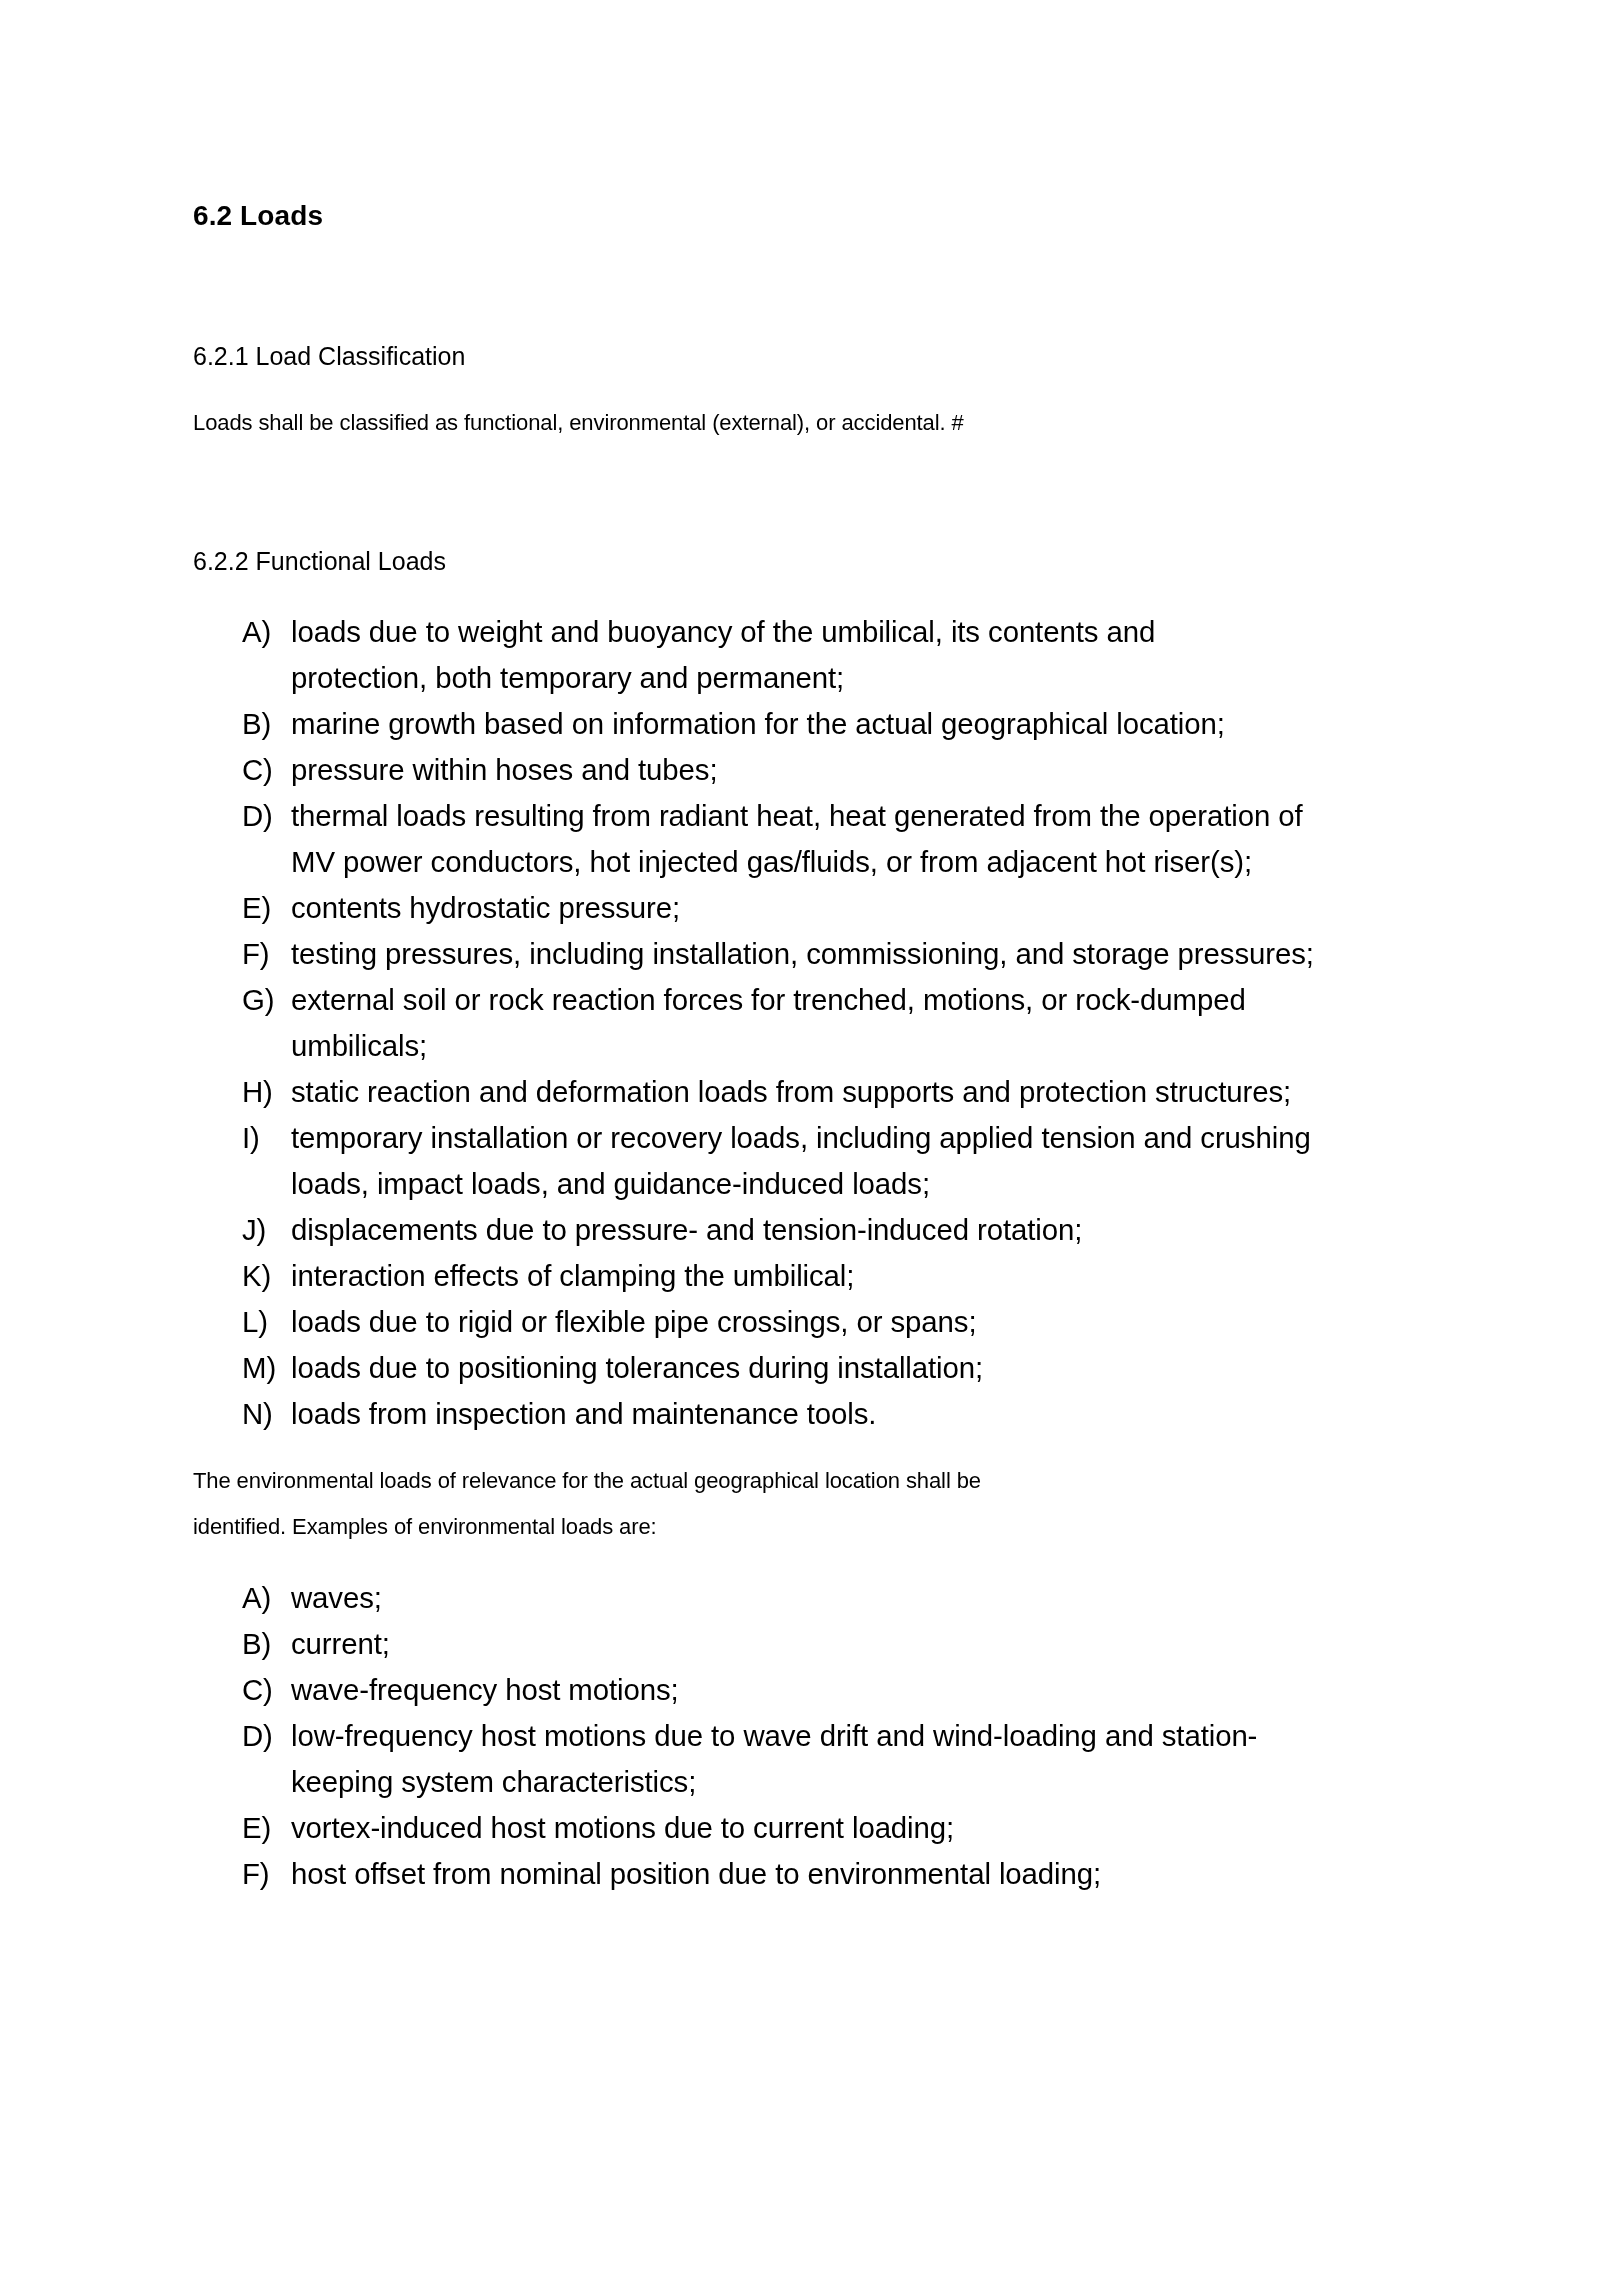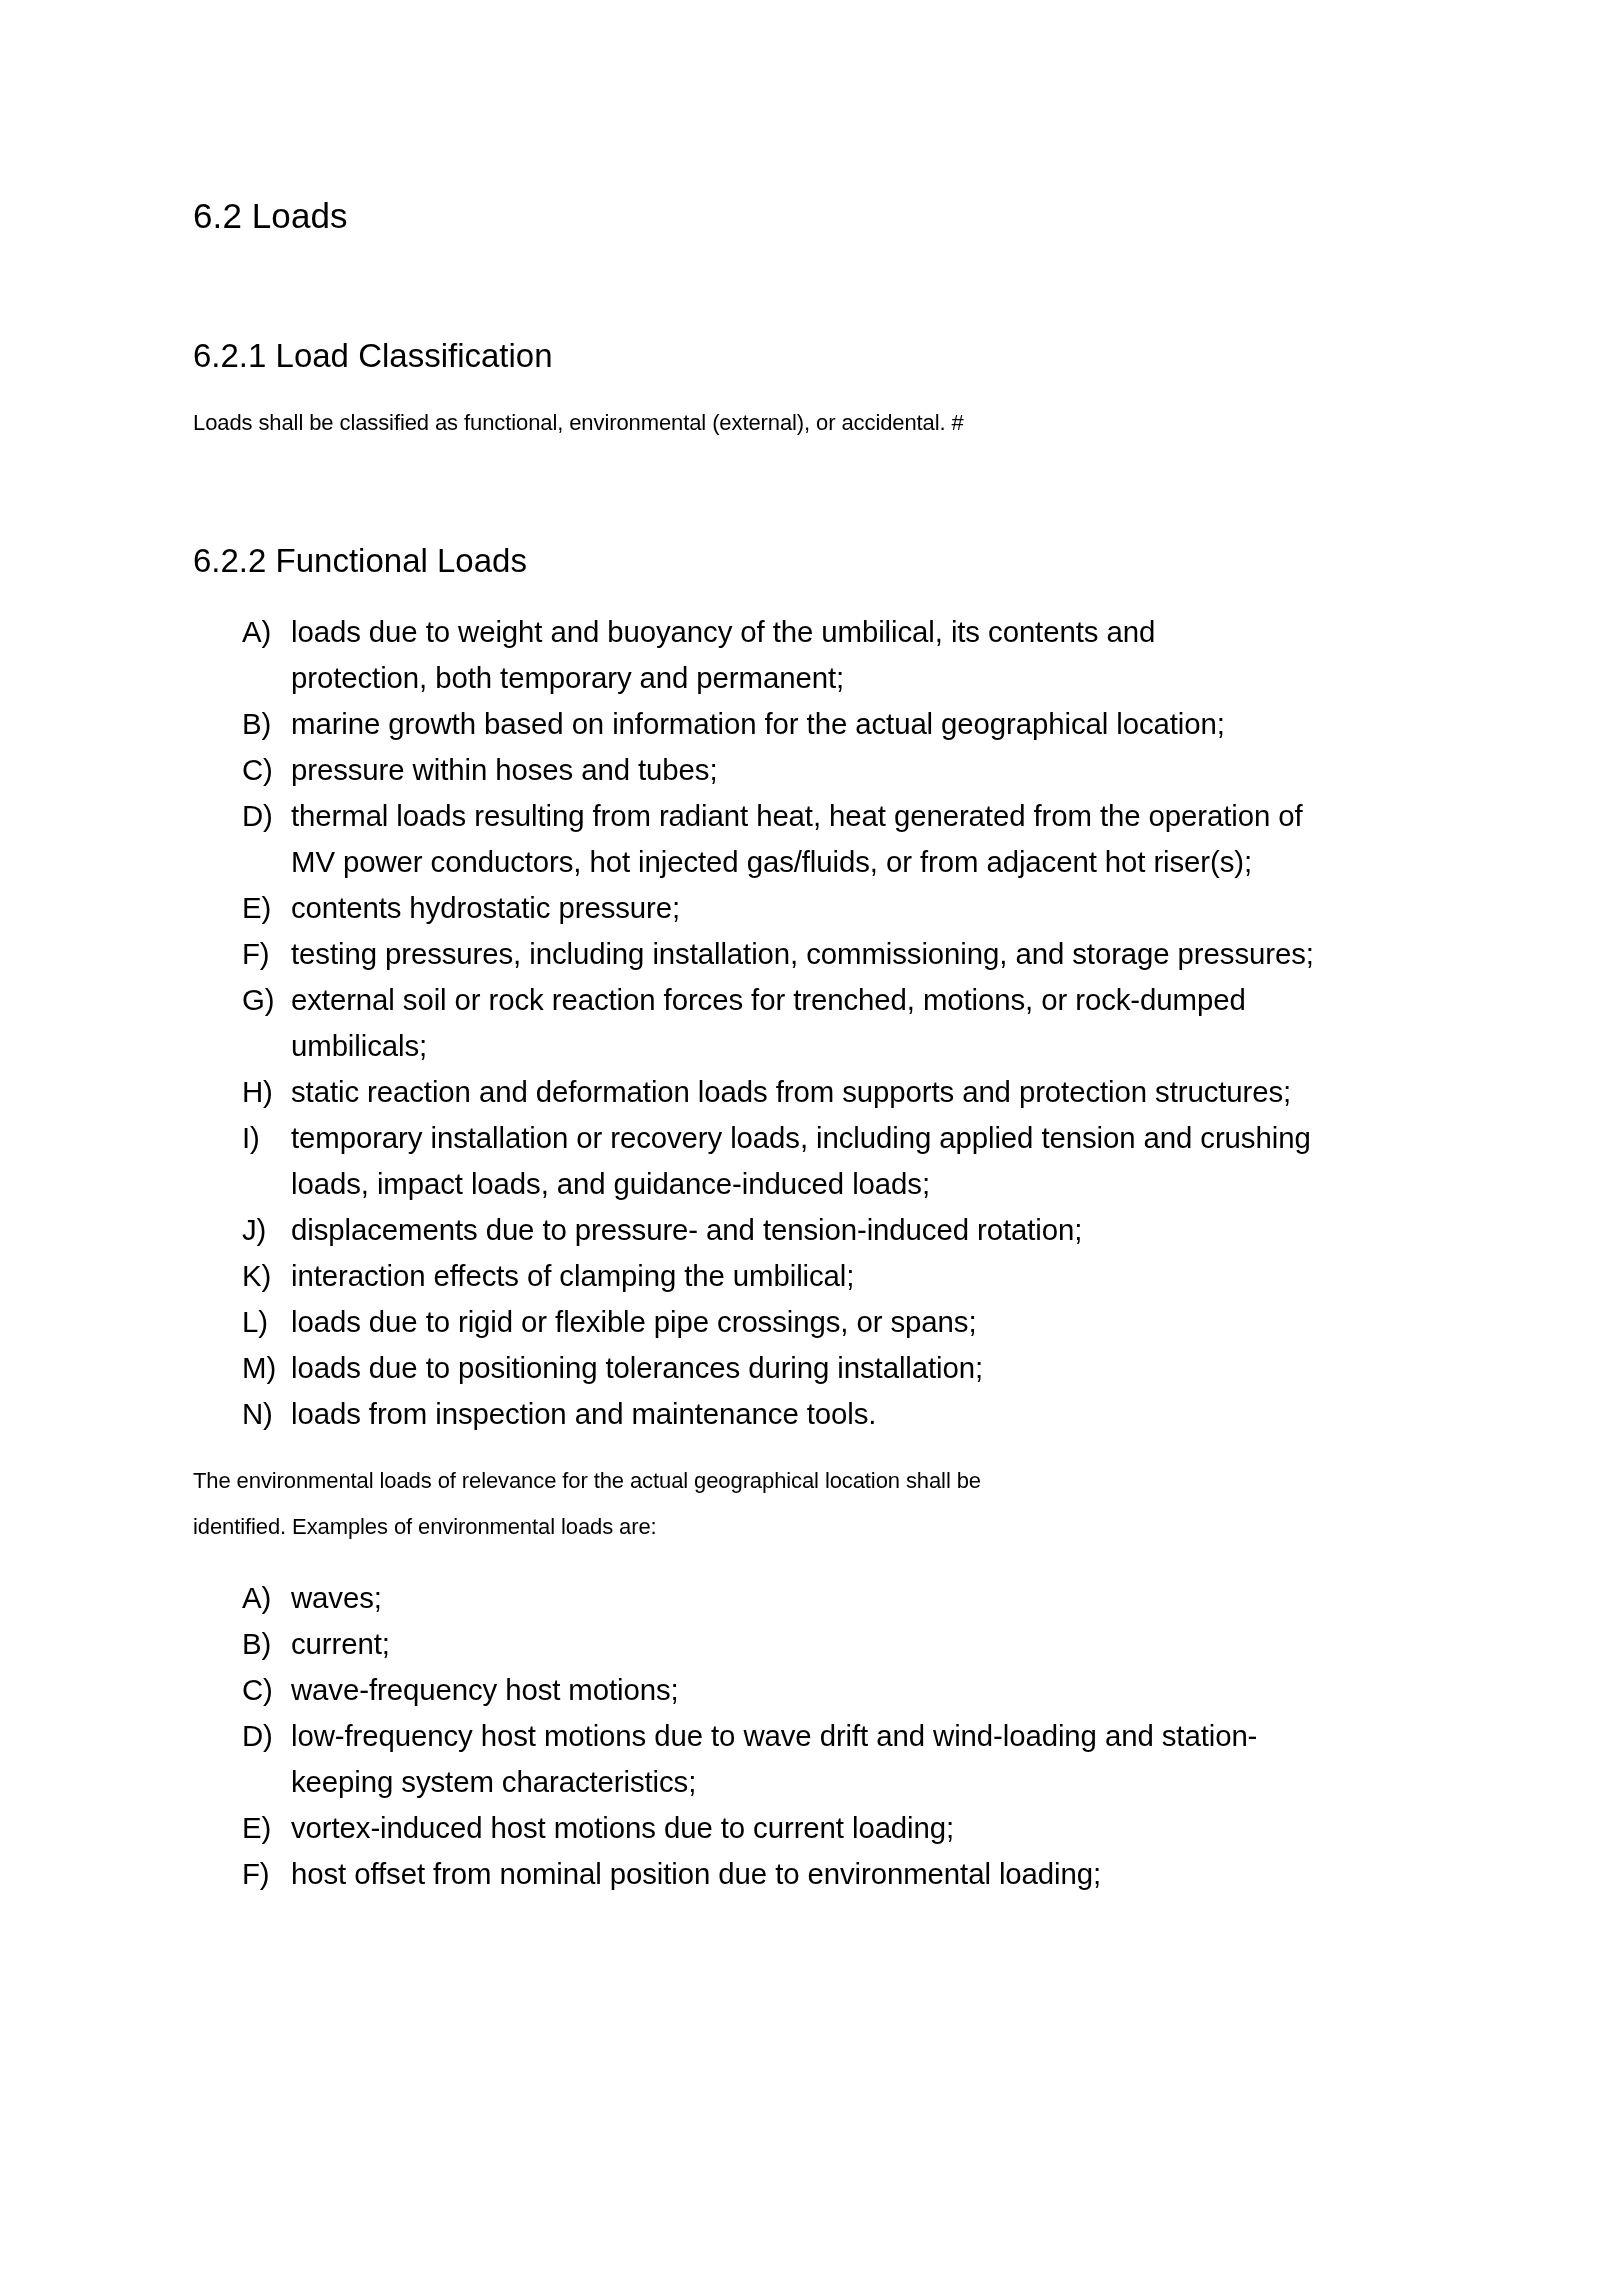"6.2 Loads" .h-main { font-size: 35px -> 28px; font-weight: 400 -> 700 }
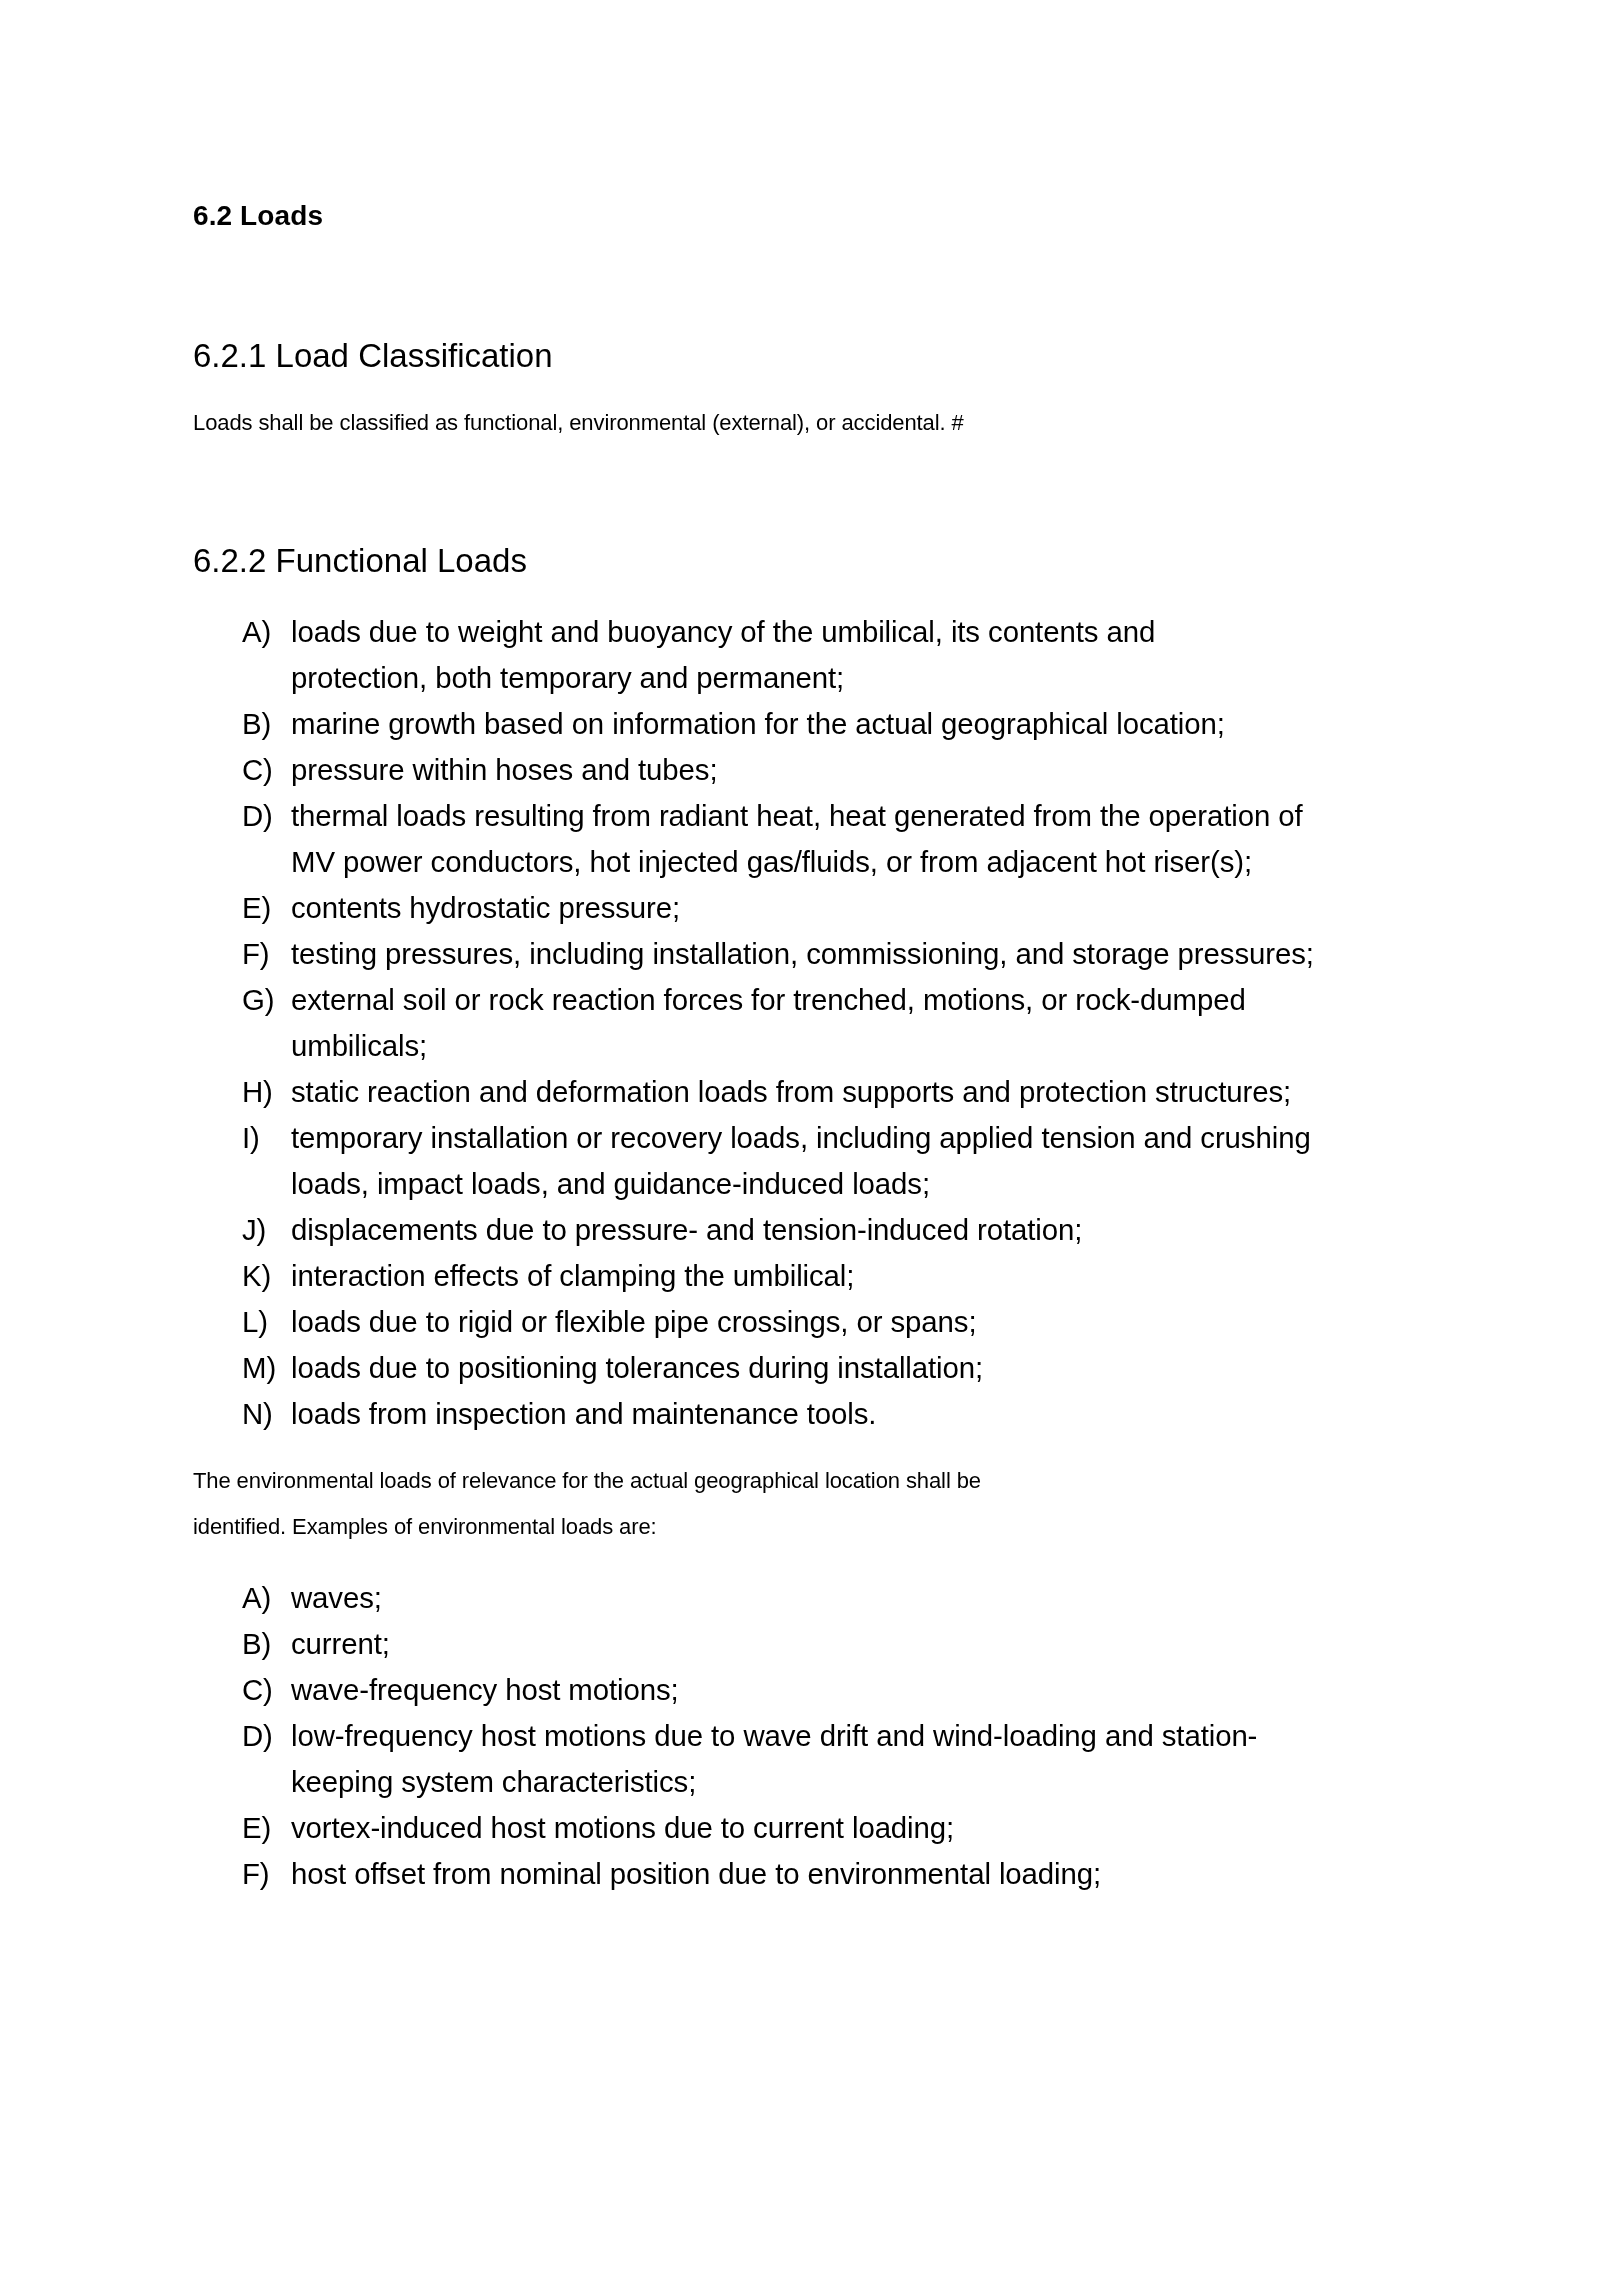"6.2.1 Load Classification" .h-sub { font-size: 33px -> 25px }
